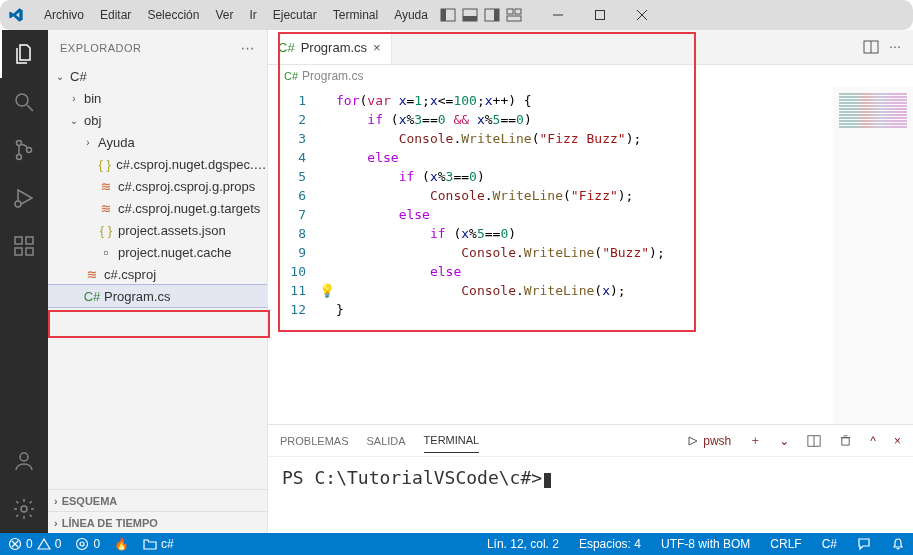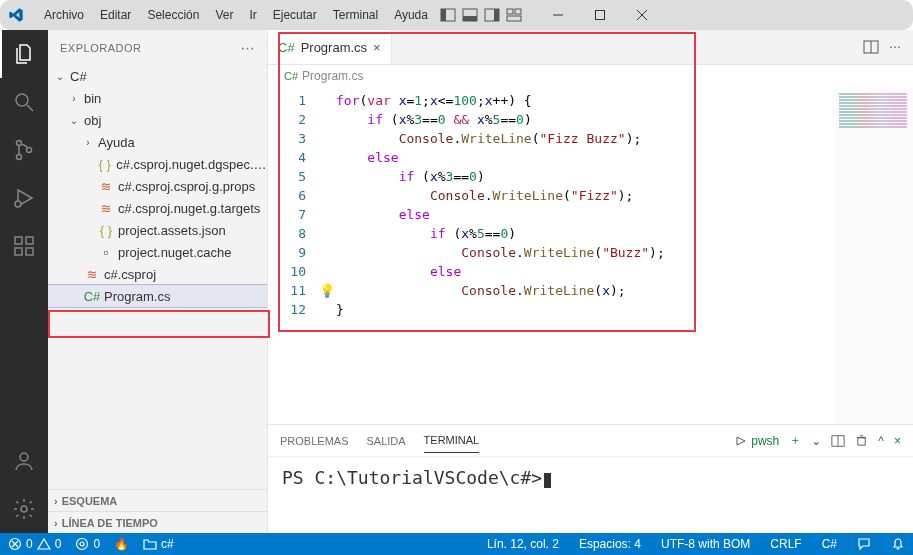"pwsh" .panel-actions { color: #15803d -> #7f1d1d; gap: 10px -> 18px }
